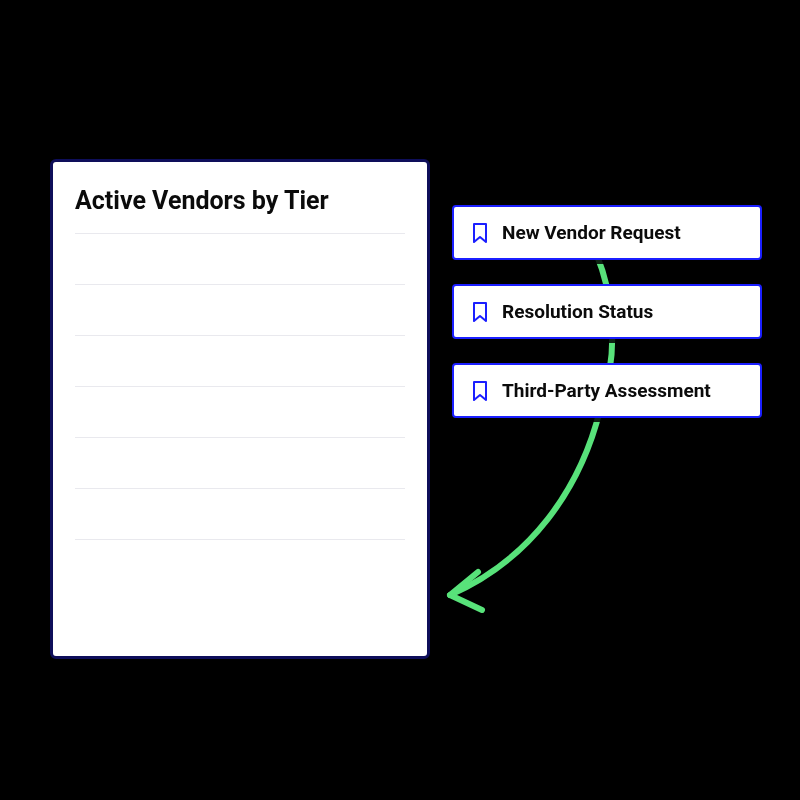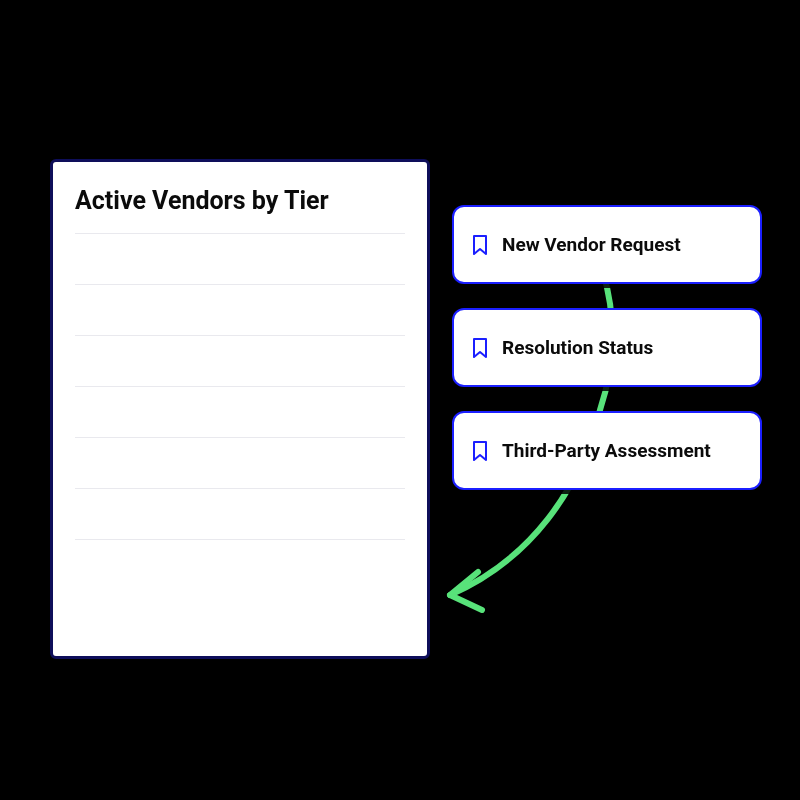"New Vendor Request" .wf-item { border-radius: 12px -> 4px; padding: 26px 18px -> 14px 18px }
